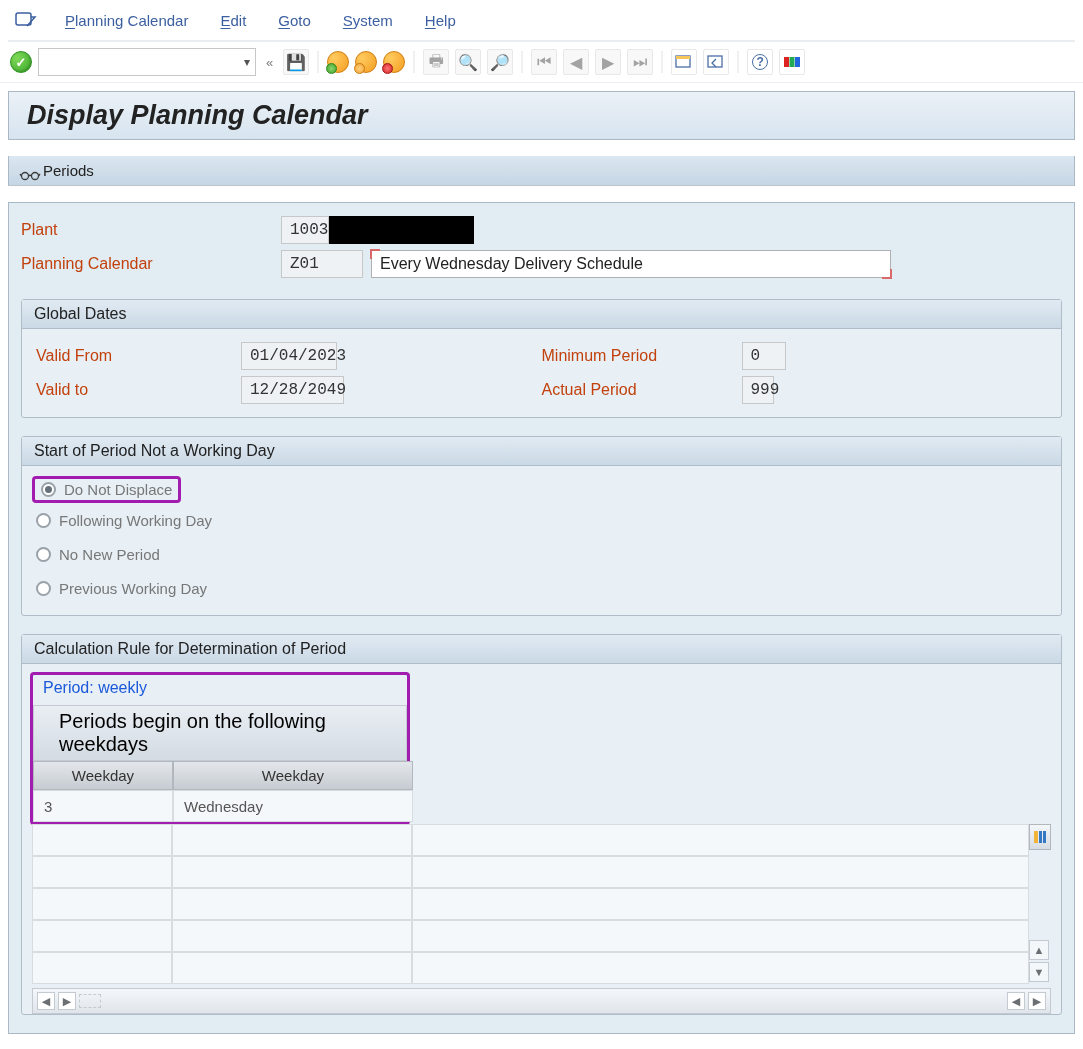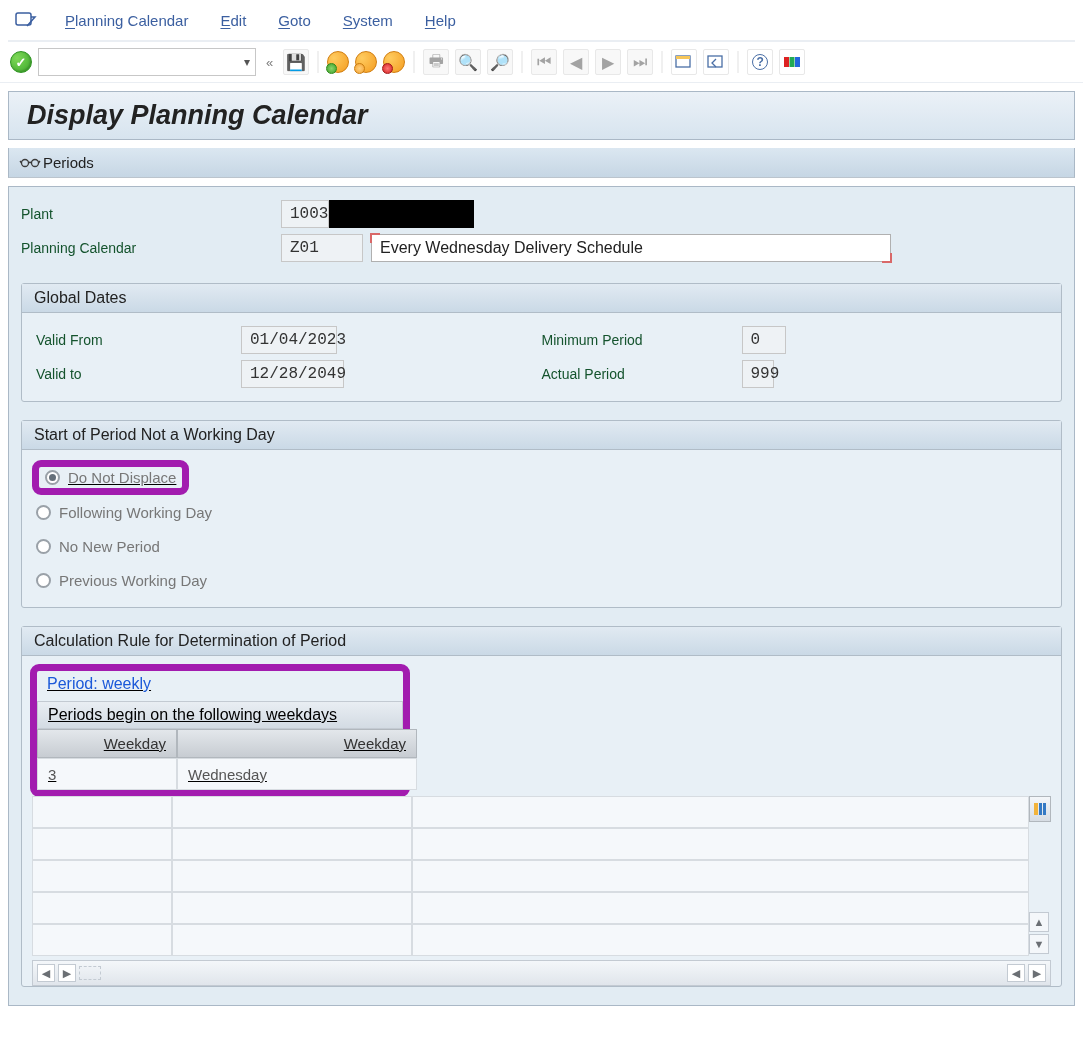"Periods" .sub-bar { align-items: flex-start -> flex-end; margin: 8px 8px -> 16px 8px }
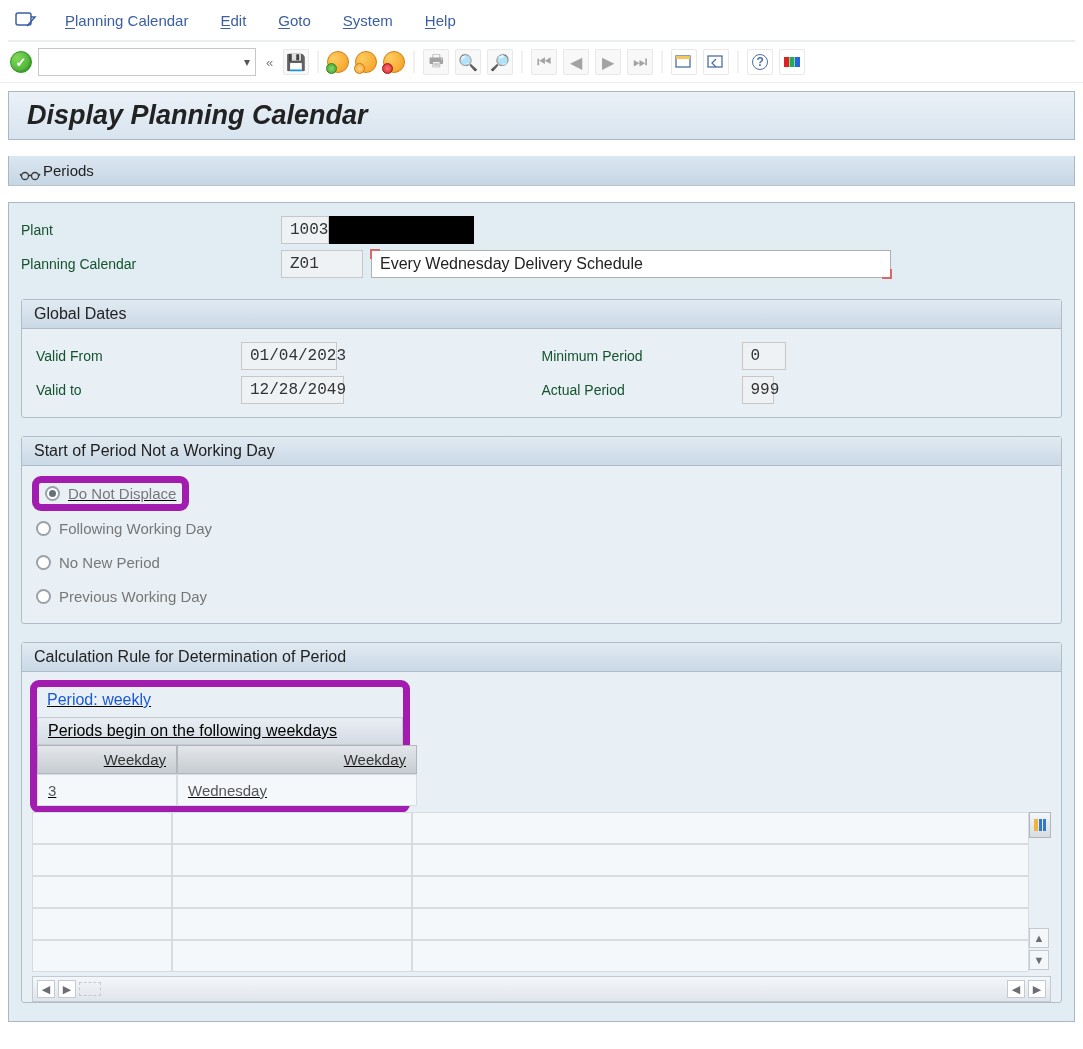"Plant" .form-label { color: #14532d -> #c2410c; font-size: 14px -> 16px }
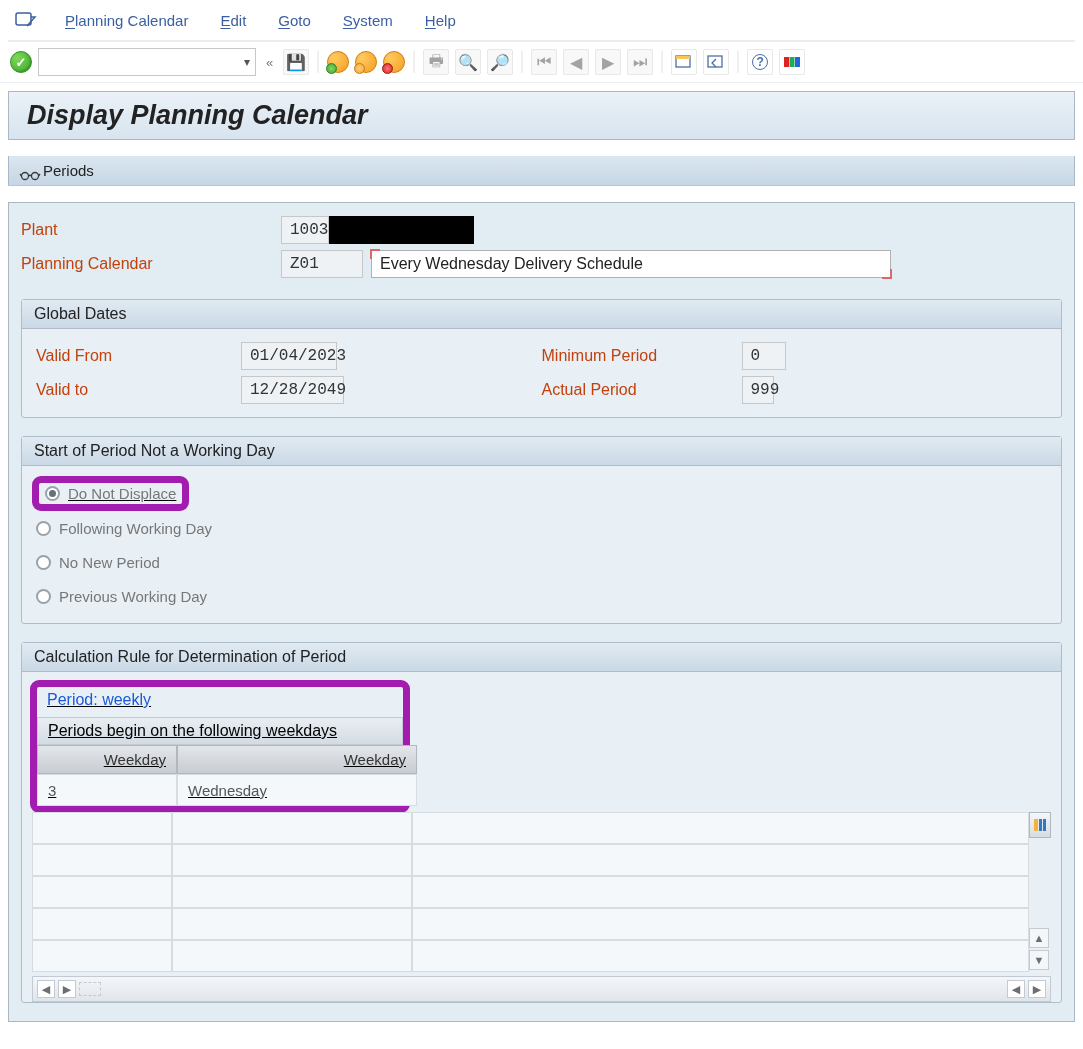"Do Not Displace" .red-box { border: 7px solid #a21caf -> 3px solid #a21caf; border-radius: 9px -> 4px; text-decoration: underline -> none }
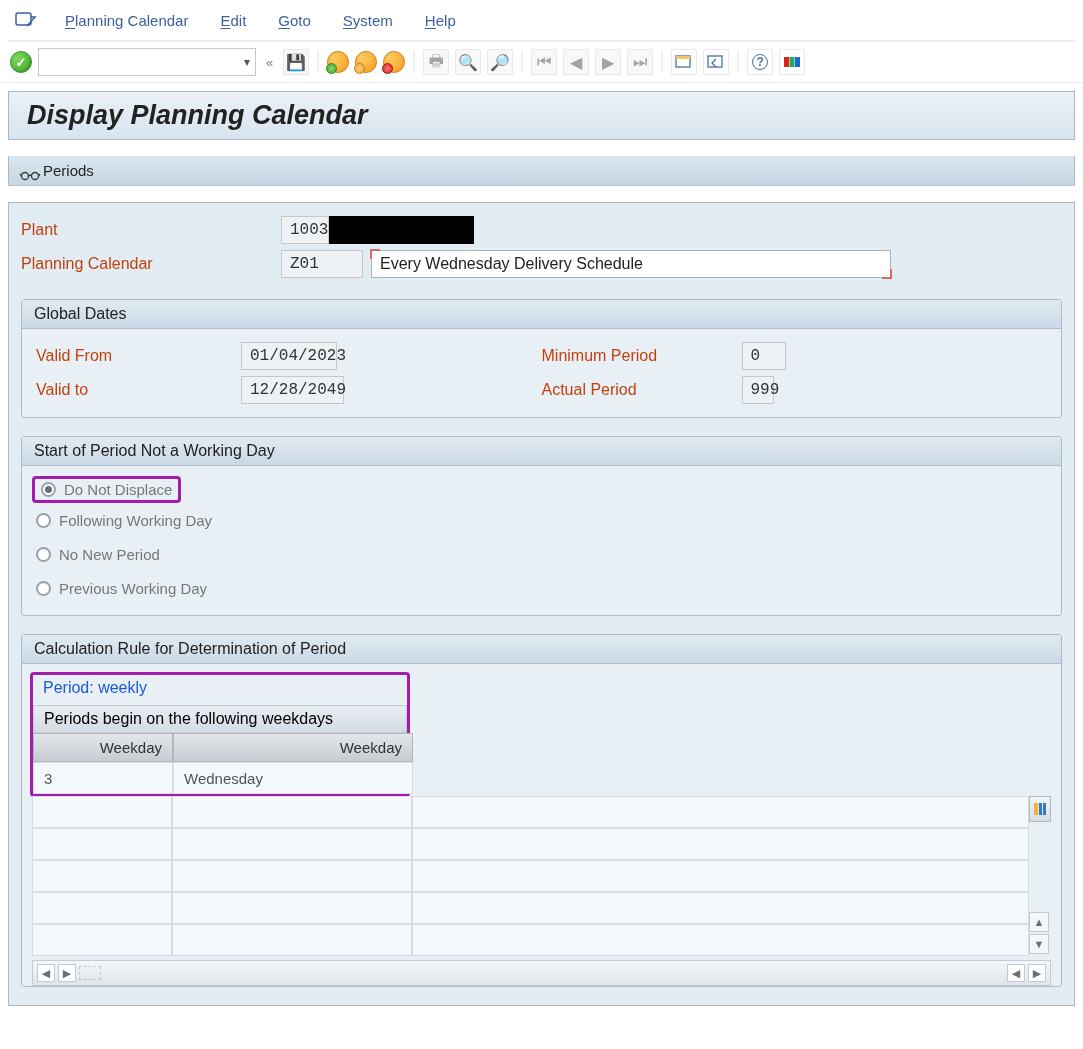"Periods begin on the following" .subhdr-bar { font-size: 16px -> 20px; padding: 4px 10px -> 4px 25px }
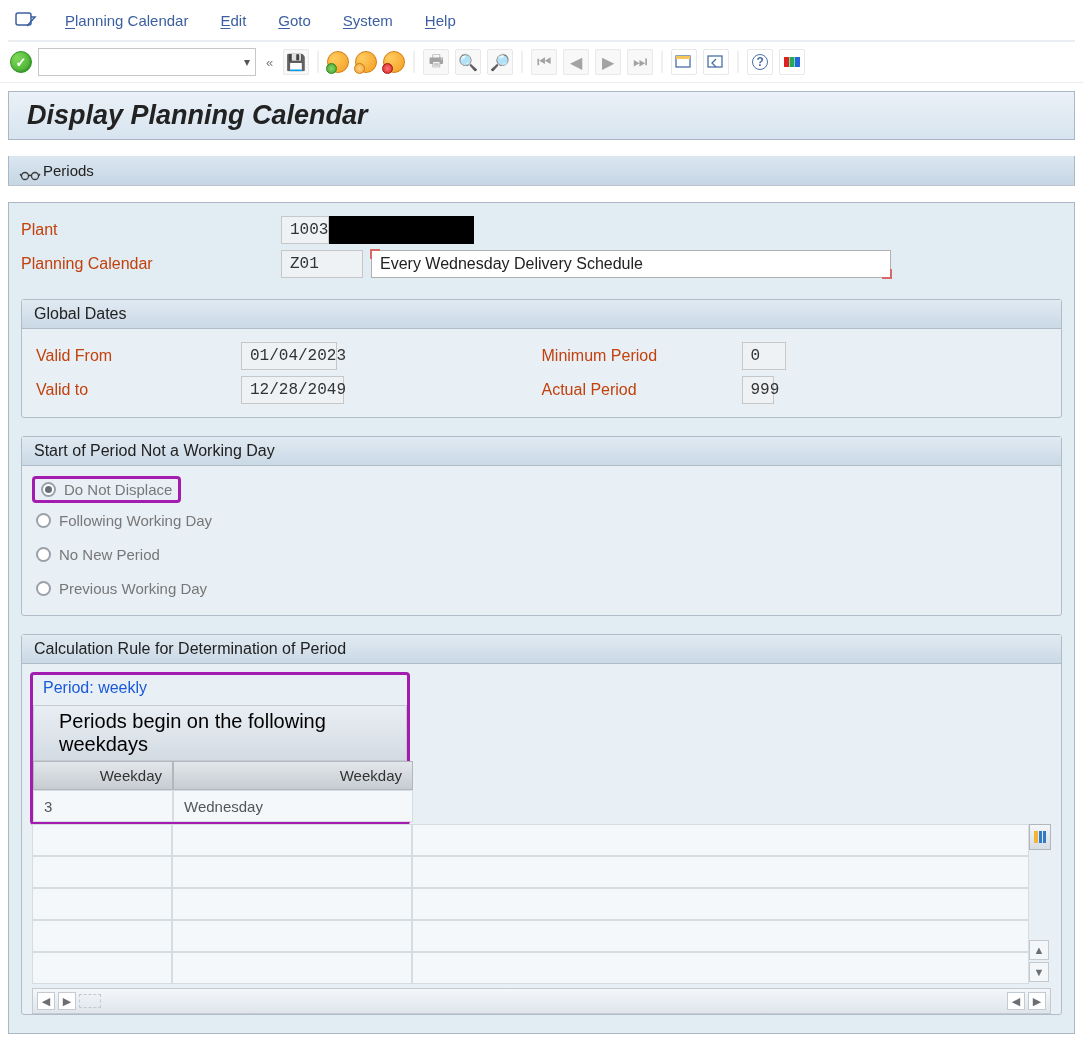"Weekday" .week-table th { padding: 5px 10px -> 5px 0; text-align: right -> center }
